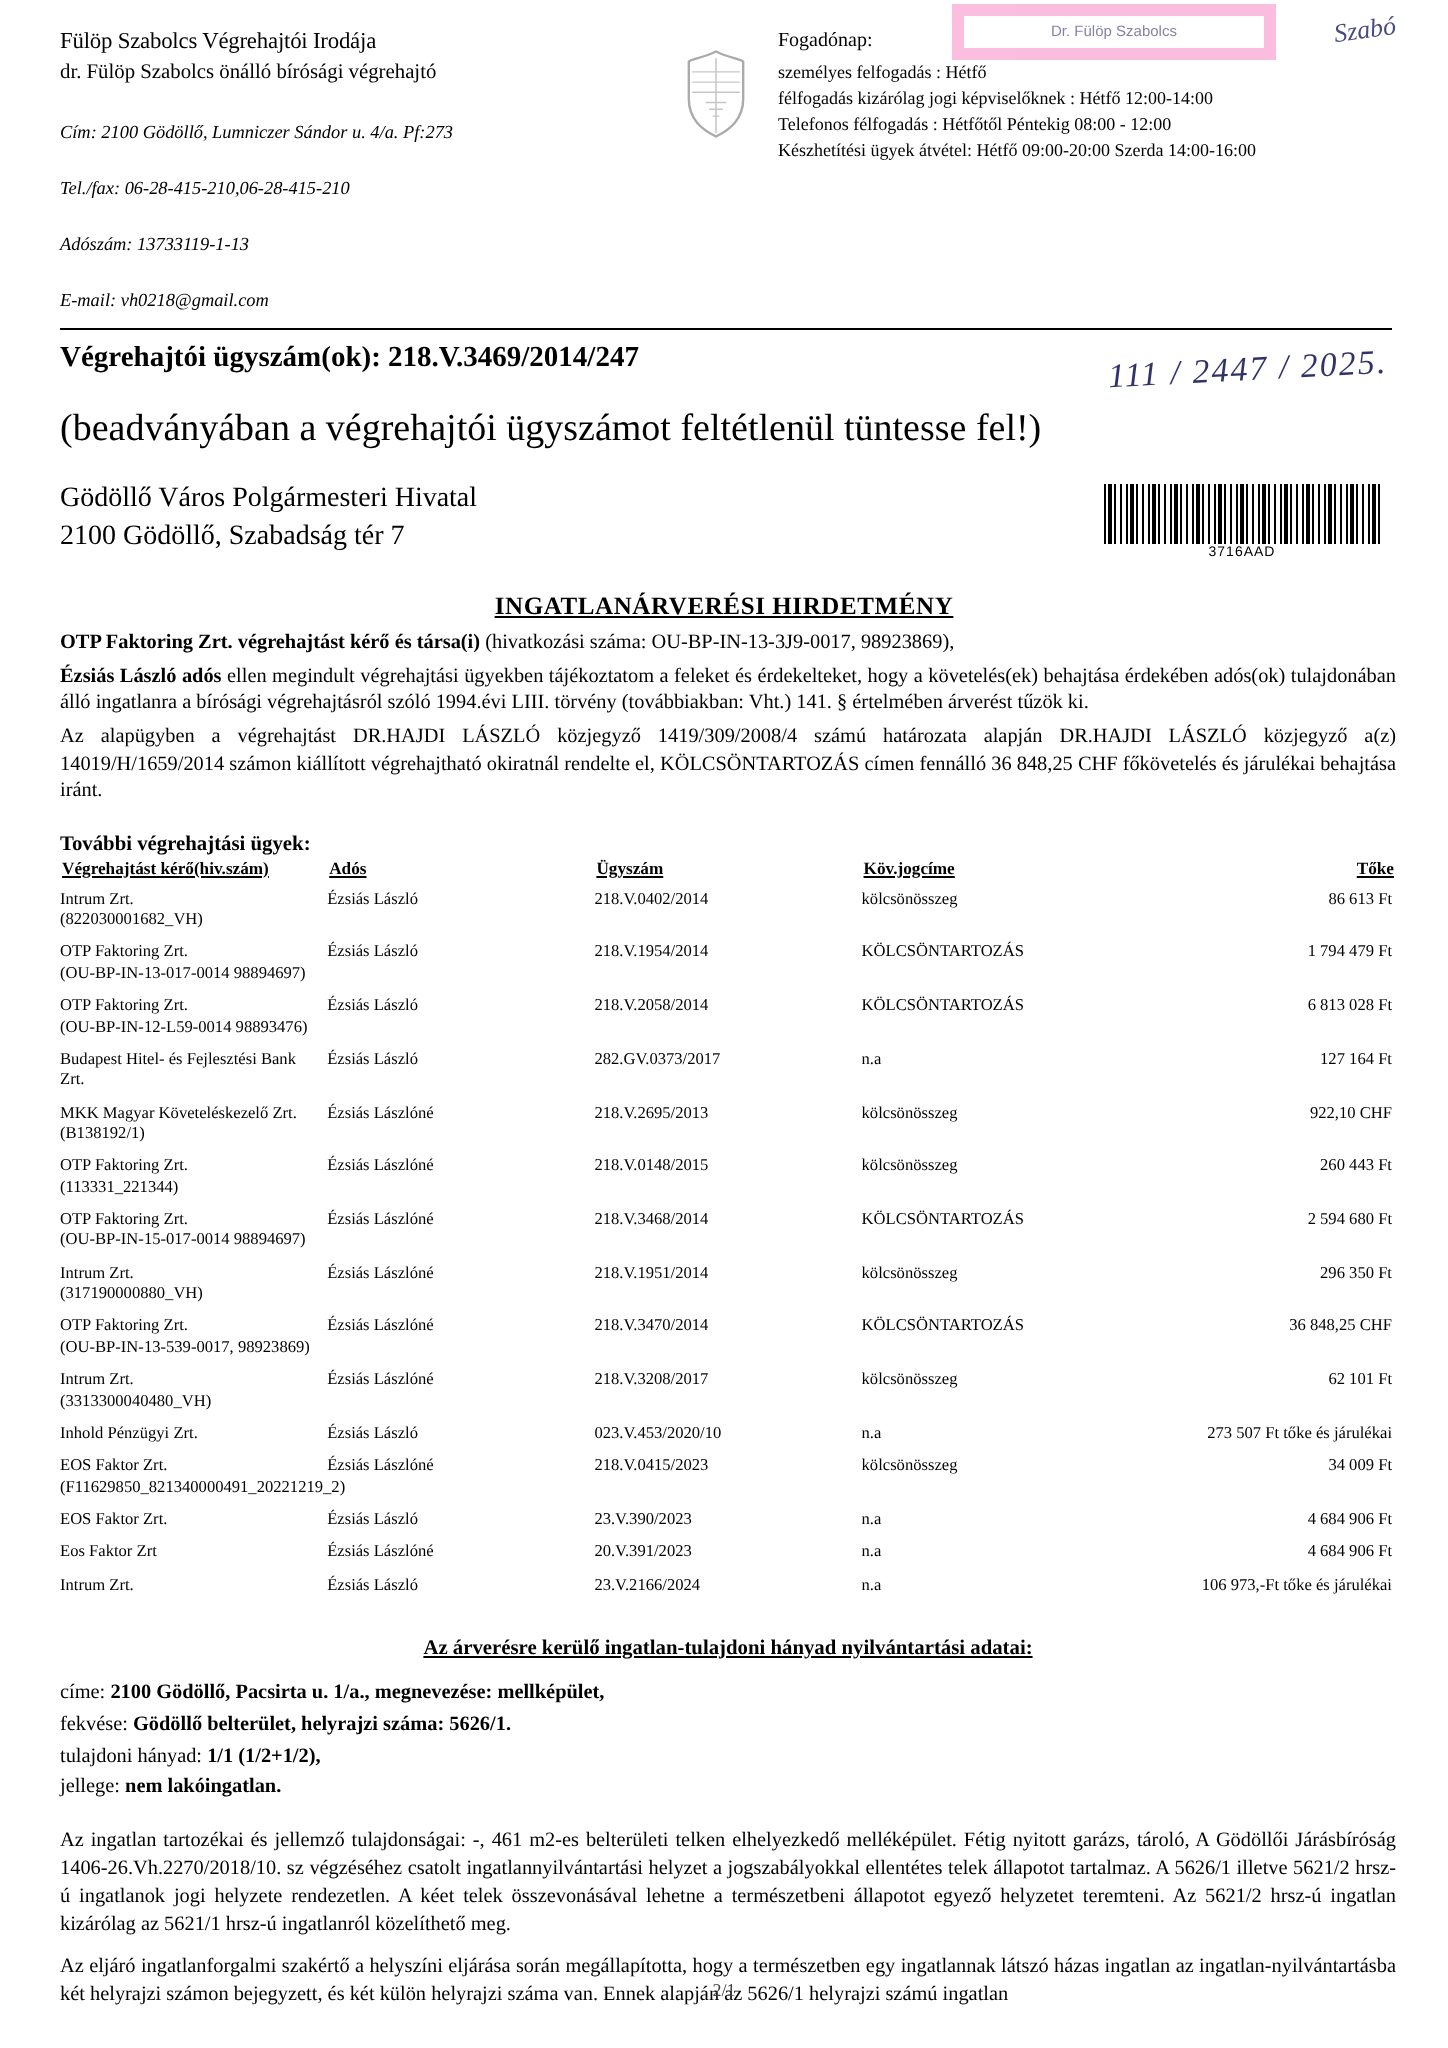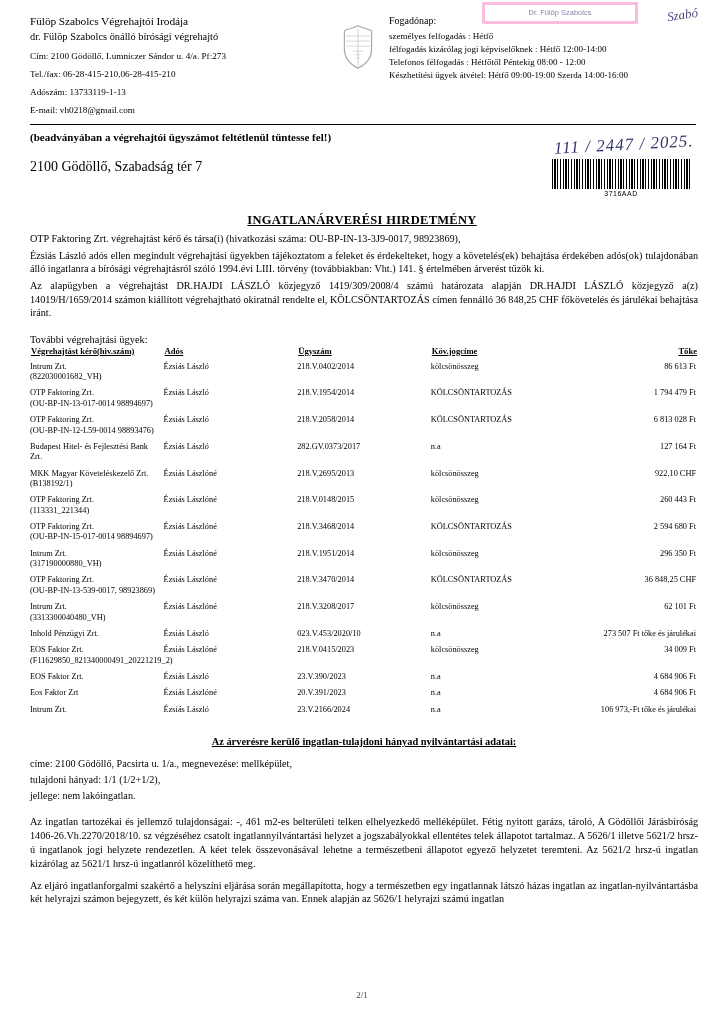"Dr. Fülöp Szabolcs" .stamp-top { border: 3px solid #f9a8d4 -> 6px solid #f9a8d4 }
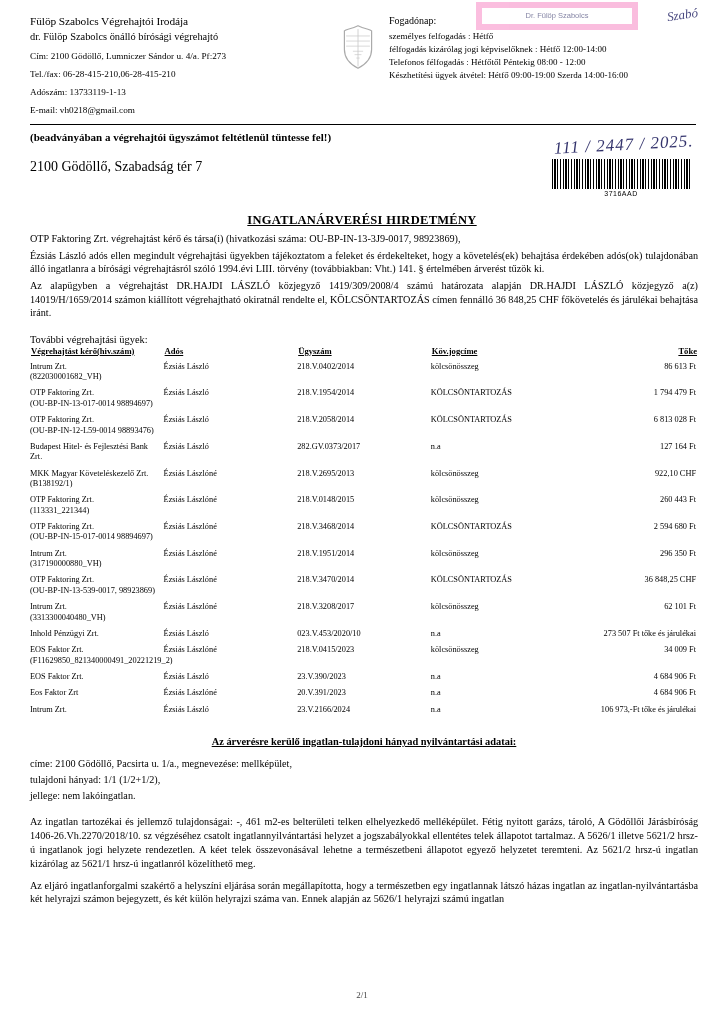"Cím: 2100 Gödöllő, Lumniczer Sándor" .hdr-left .ln { font-style: none -> italic; margin-top: 6px -> 16px }
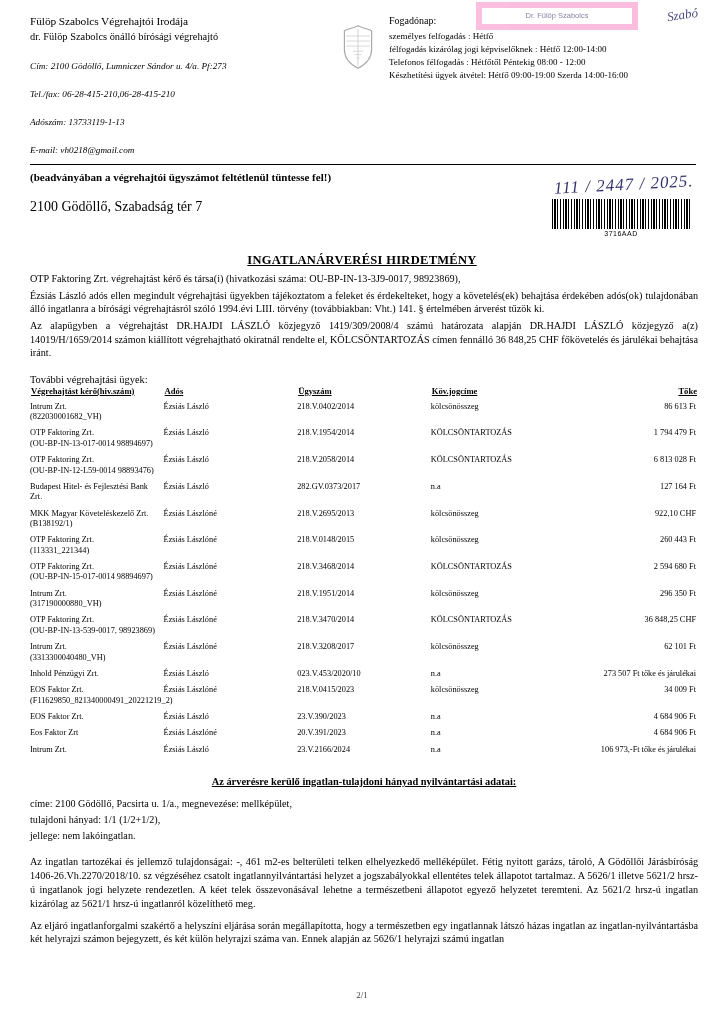"Készhetítési ügyek átvétel: Hétfő" div.row { text: 09:00-19:00 -> 09:00-20:00 }
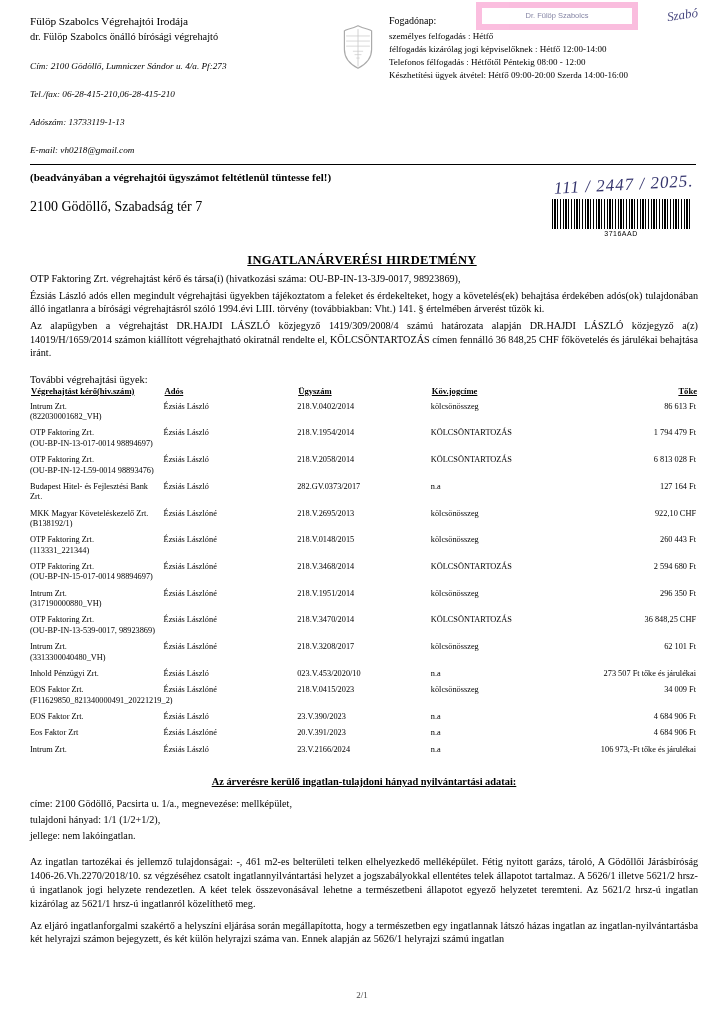"Végrehajtói ügyszám(ok):" div.case-line1 { html: none -> <div>Végrehajtói ügyszám(ok): 218.V.3469/2014/247</div> }
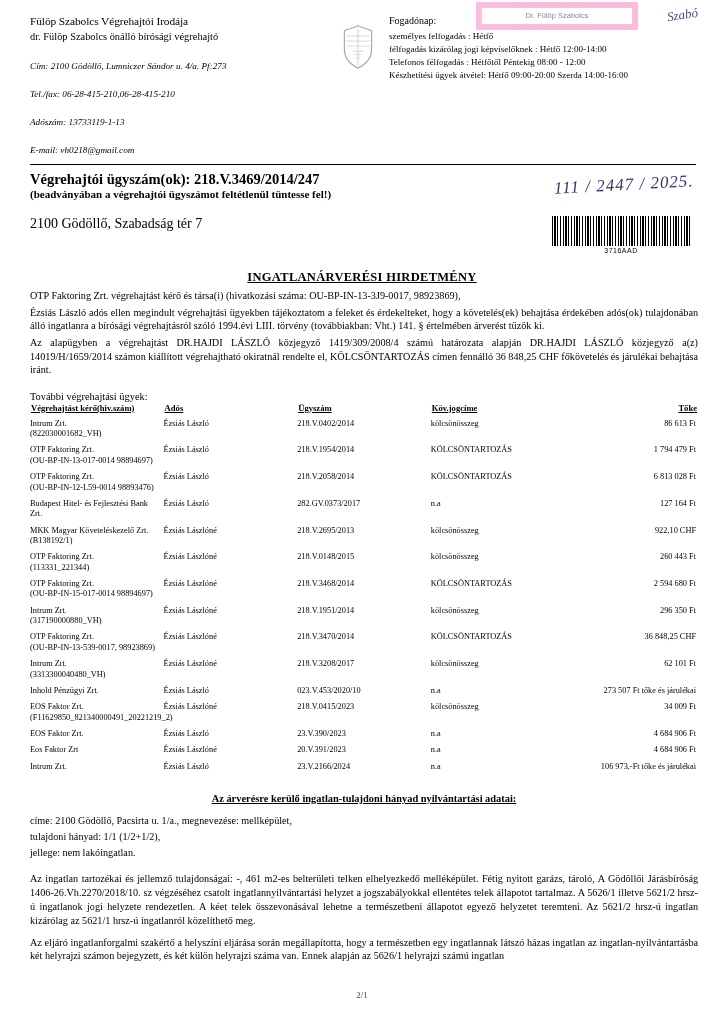"(beadványában a végrehajtói ügyszámot" .case-line2 { font-size: 11px -> 19px; font-weight: bold -> none; margin-top: 0 -> 16px }
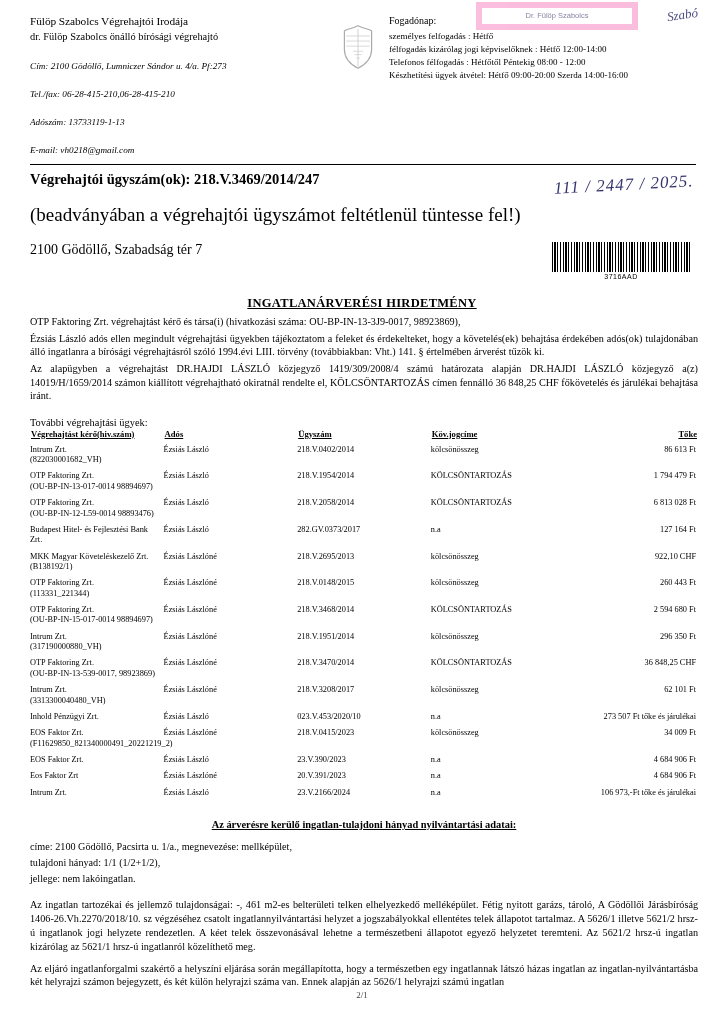"Gödöllő Város Polgármesteri Hivatal" div.addr-l1 { html: none -> <div>Gödöllő Város Polgármesteri Hivatal</div> }
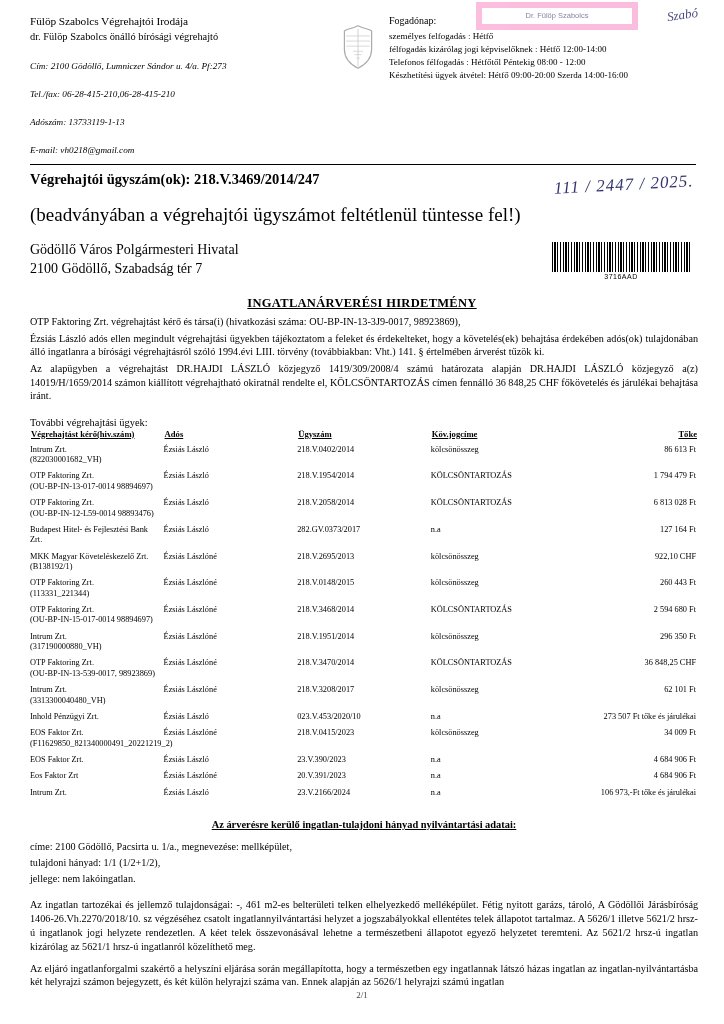"OTP Faktoring Zrt. végrehajtást kérő" .b { font-weight: normal -> bold }
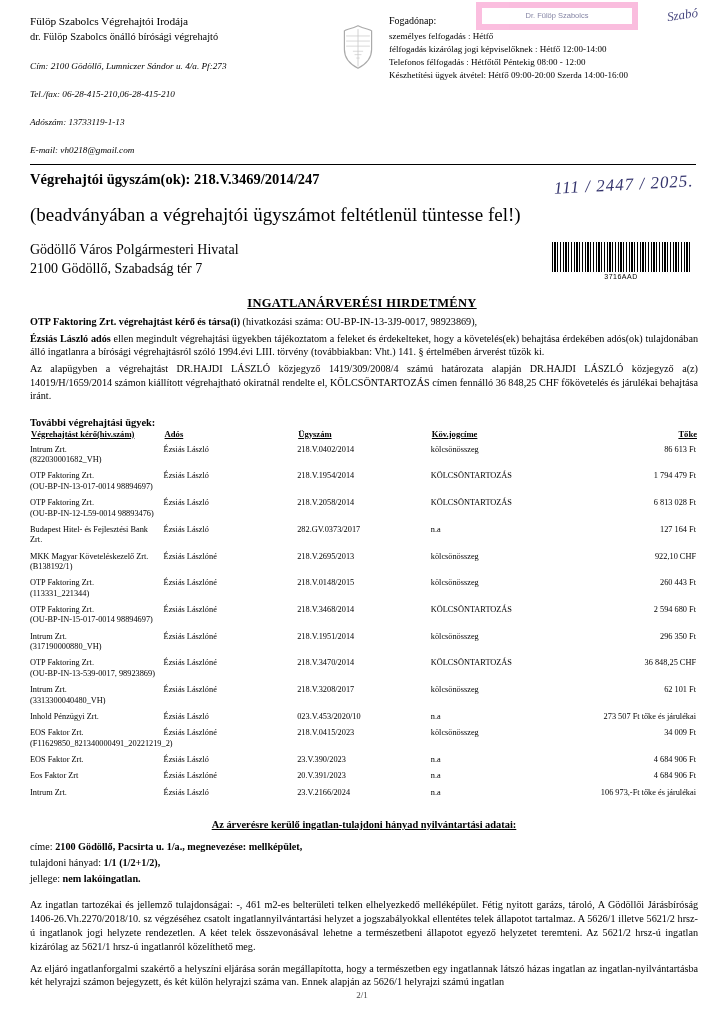"fekvése: Gödöllő belterület, helyrajzi" div.kv { html: none -> <div><span>fekvése:</span> <span>Gödöllő belterület, helyrajzi száma: 5626/1.</span></div> }
